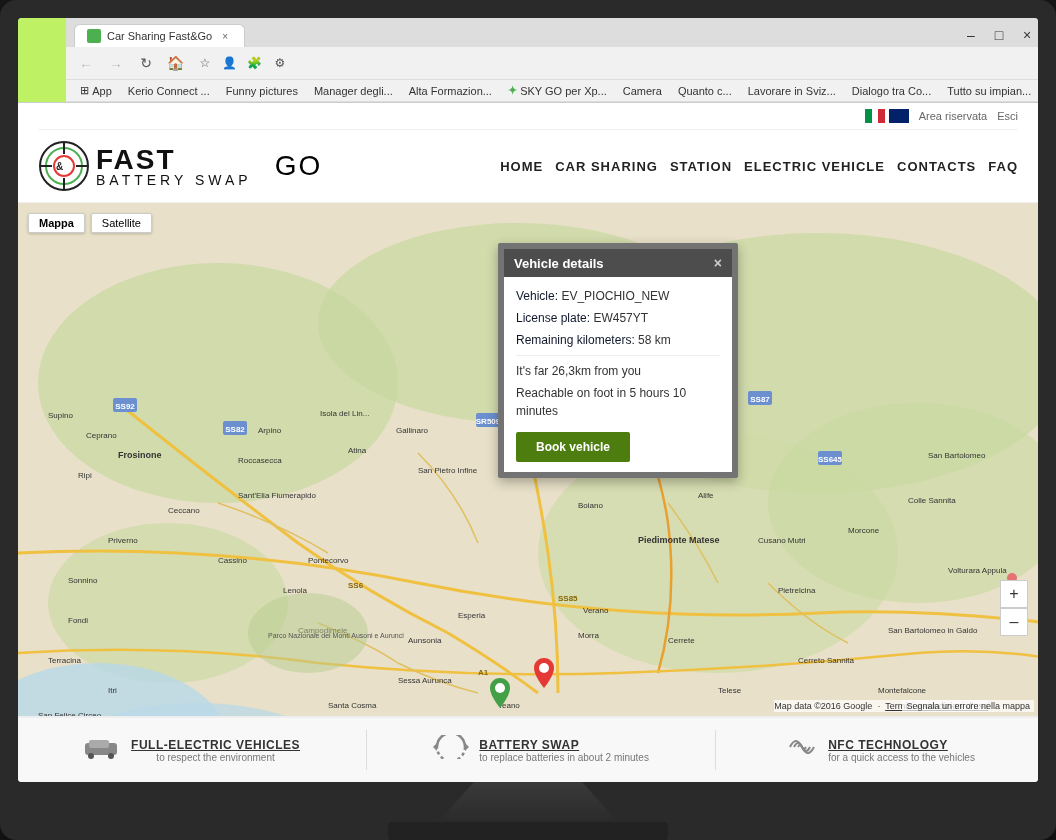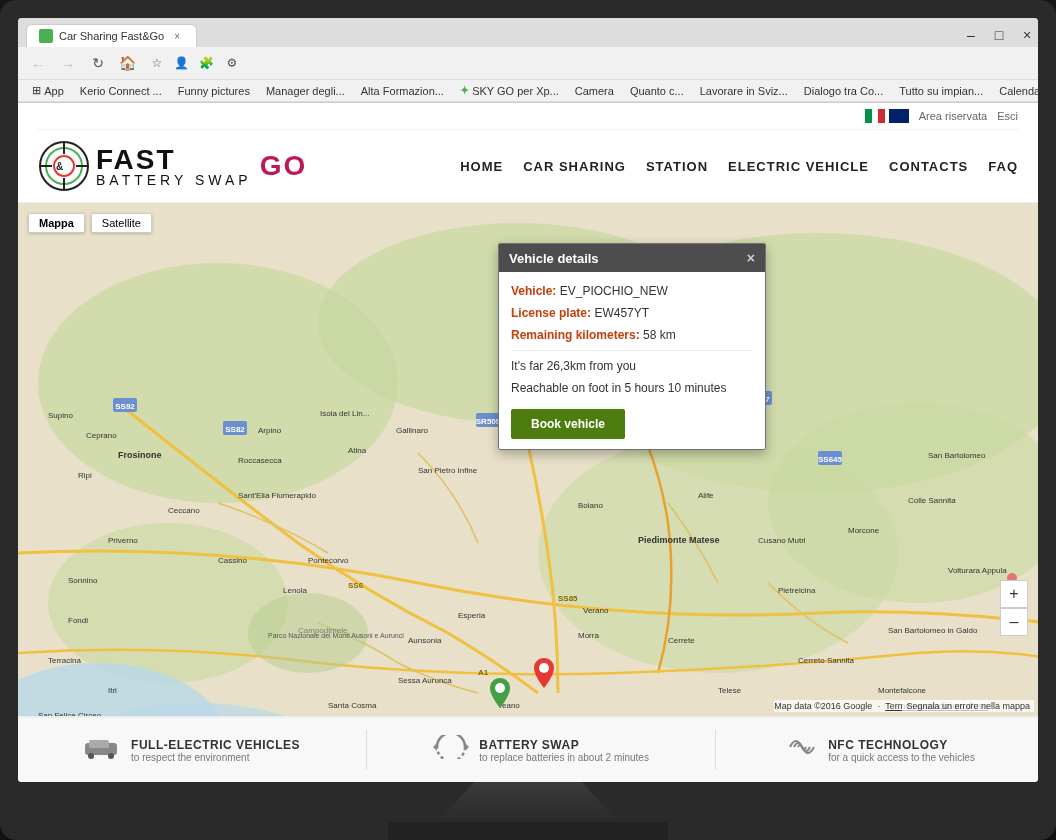"Car Sharing Fast&Go" .browser-chrome { background: #a3a3a3 -> #bef264; padding-left: none -> 48px }
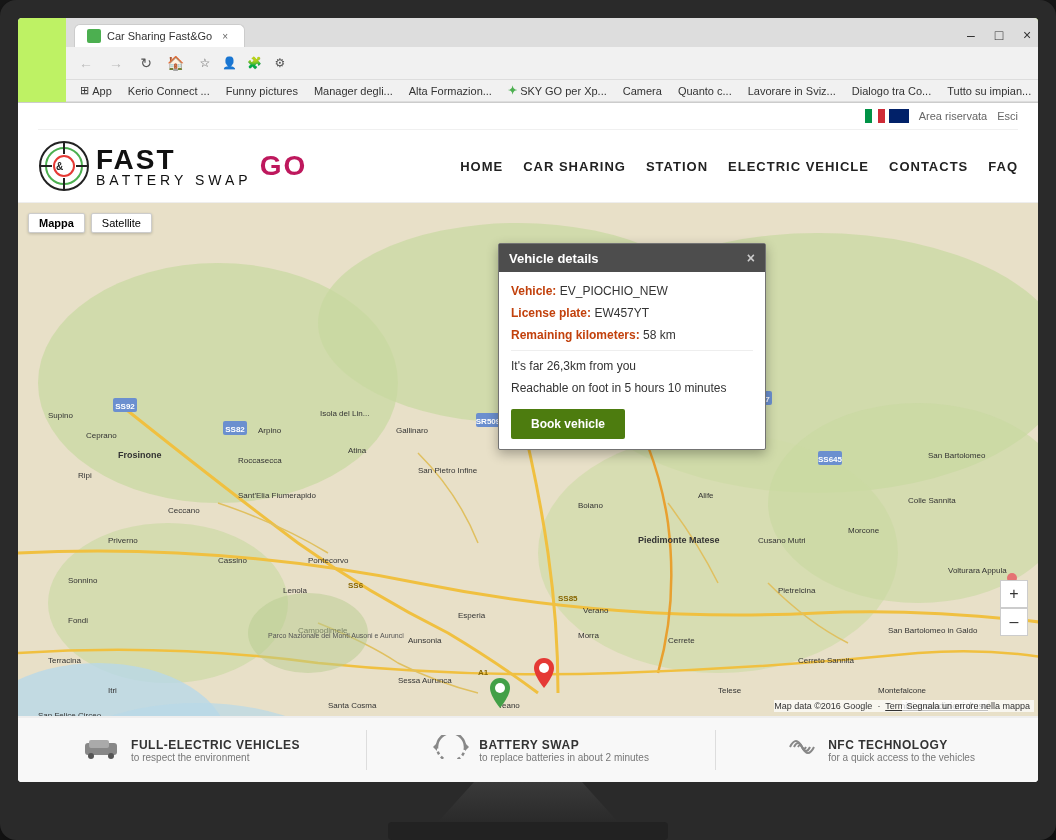"GO" span { color: #be185d -> #000000; font-weight: 700 -> 400; margin-left: 2px -> 17px }
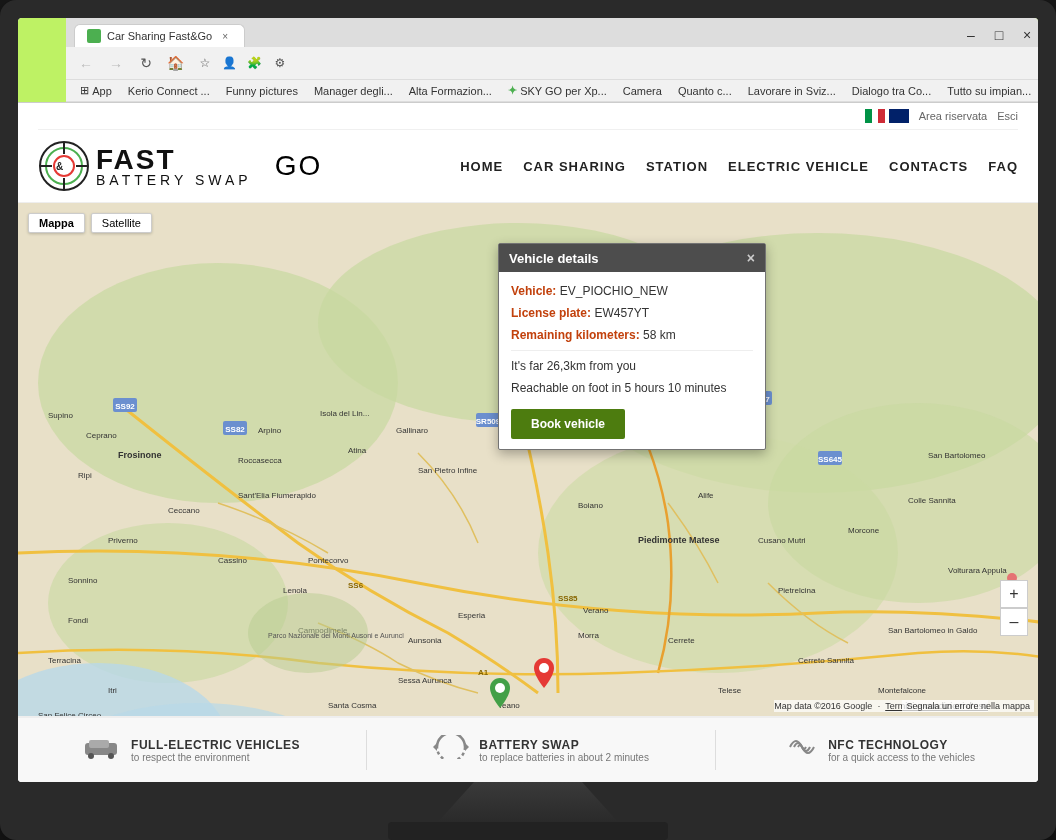"HOME" .nav-menu { gap: 20px -> 12px }
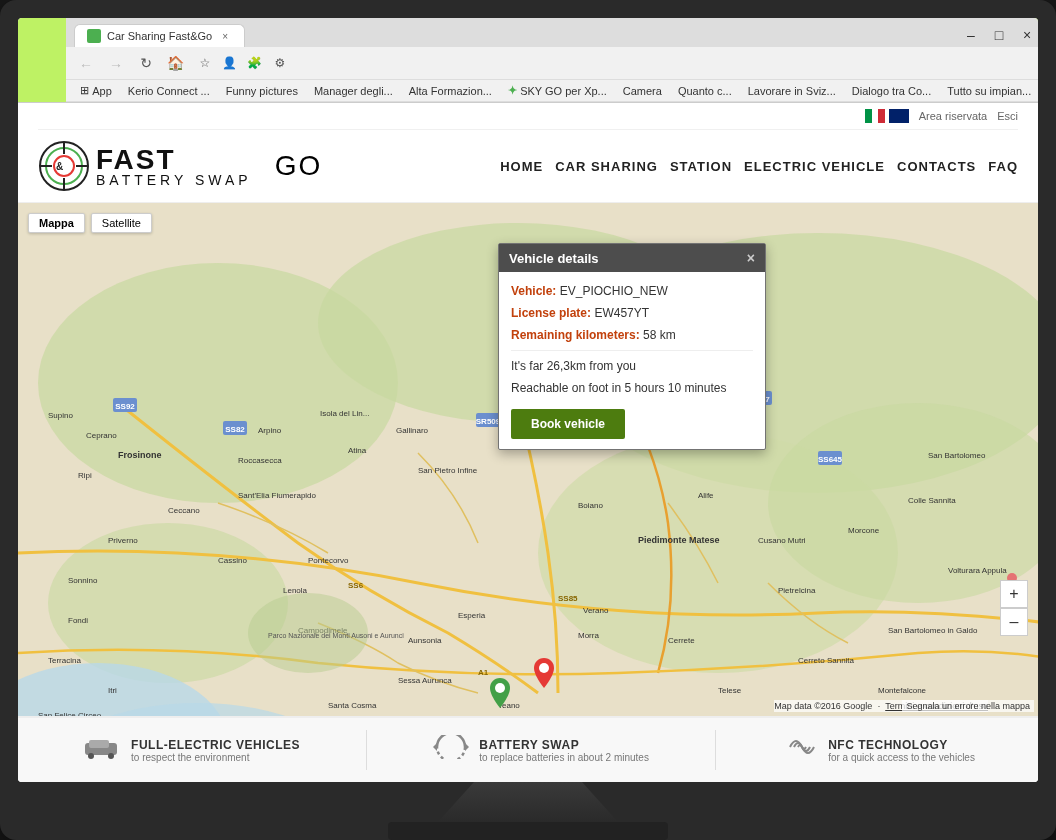"Vehicle details" .vehicle-popup { border: 1px solid #737373 -> 6px solid #737373; width: 268px -> 240px }
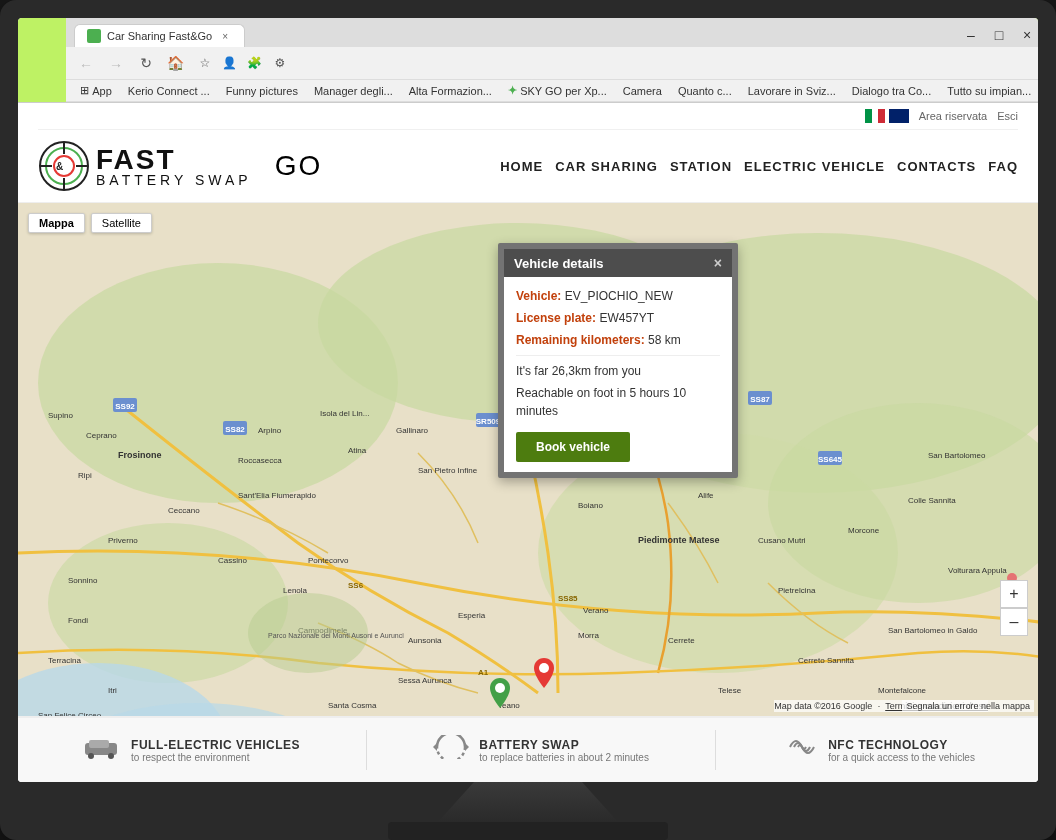"Vehicle:" .popup-label { color: #c2410c -> #0f172a; font-weight: bold -> normal }
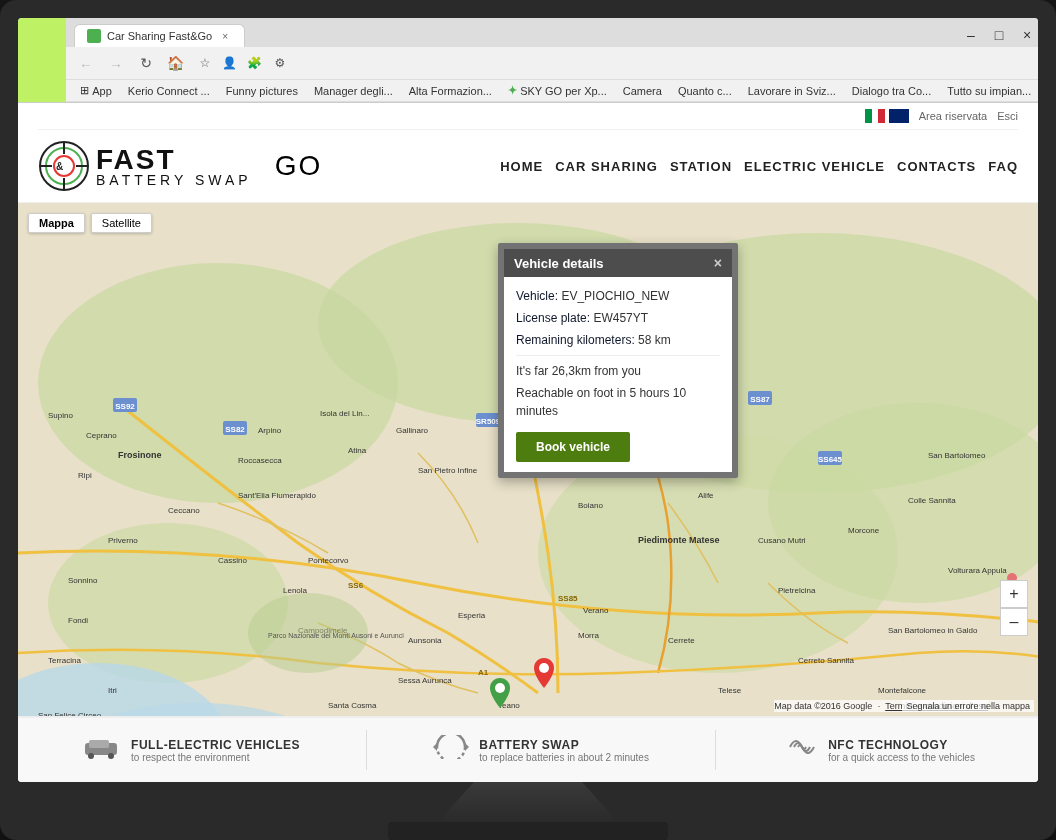"FULL-ELECTRIC VEHICLES" .footer-main-text { text-decoration: none -> underline }
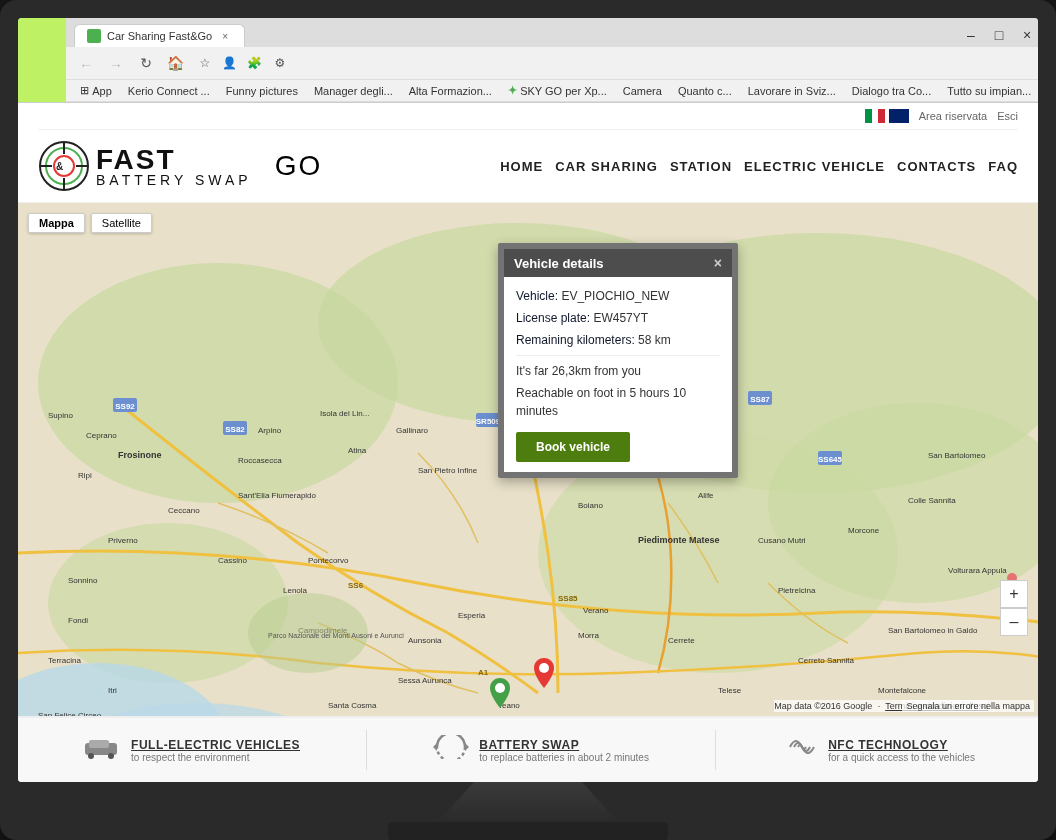"to respect the environment" .footer-sub-text { text-align: none -> center }
